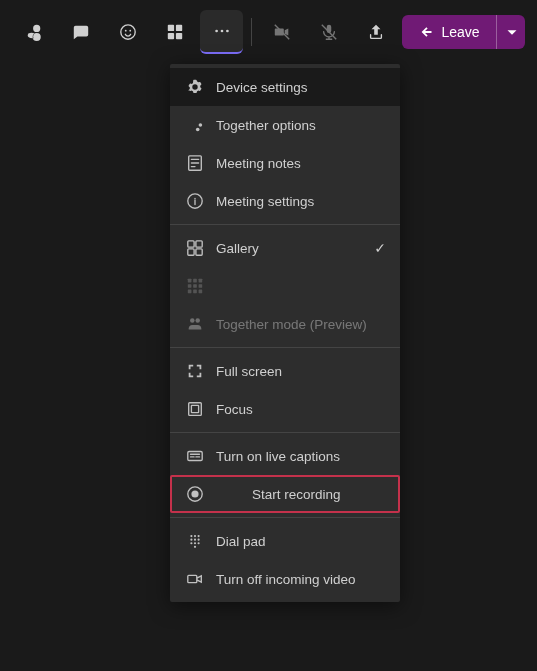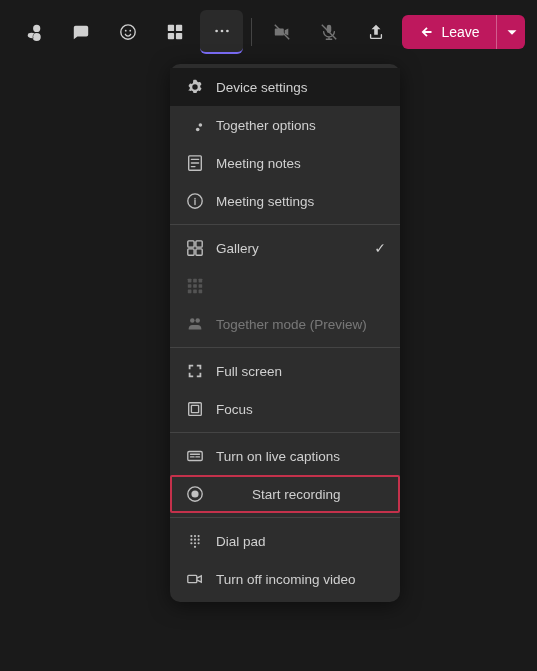"Leave" .leave-btn { background: #be185d -> #701a75 }
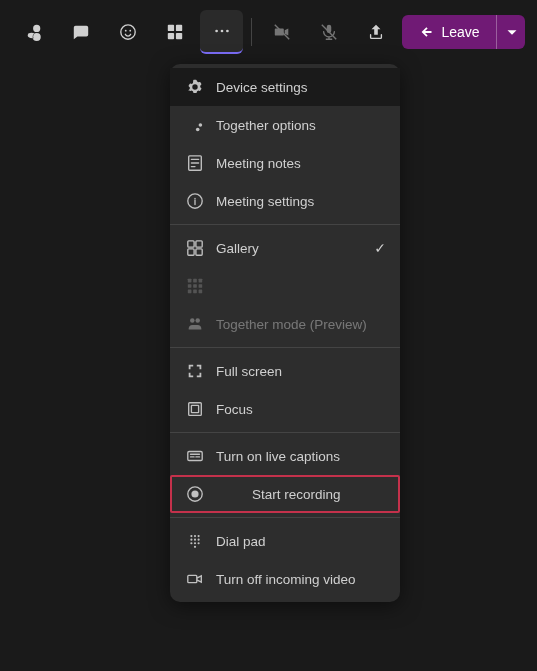"Device settings" .dropdown-menu { border-radius: 10px -> 2px }
